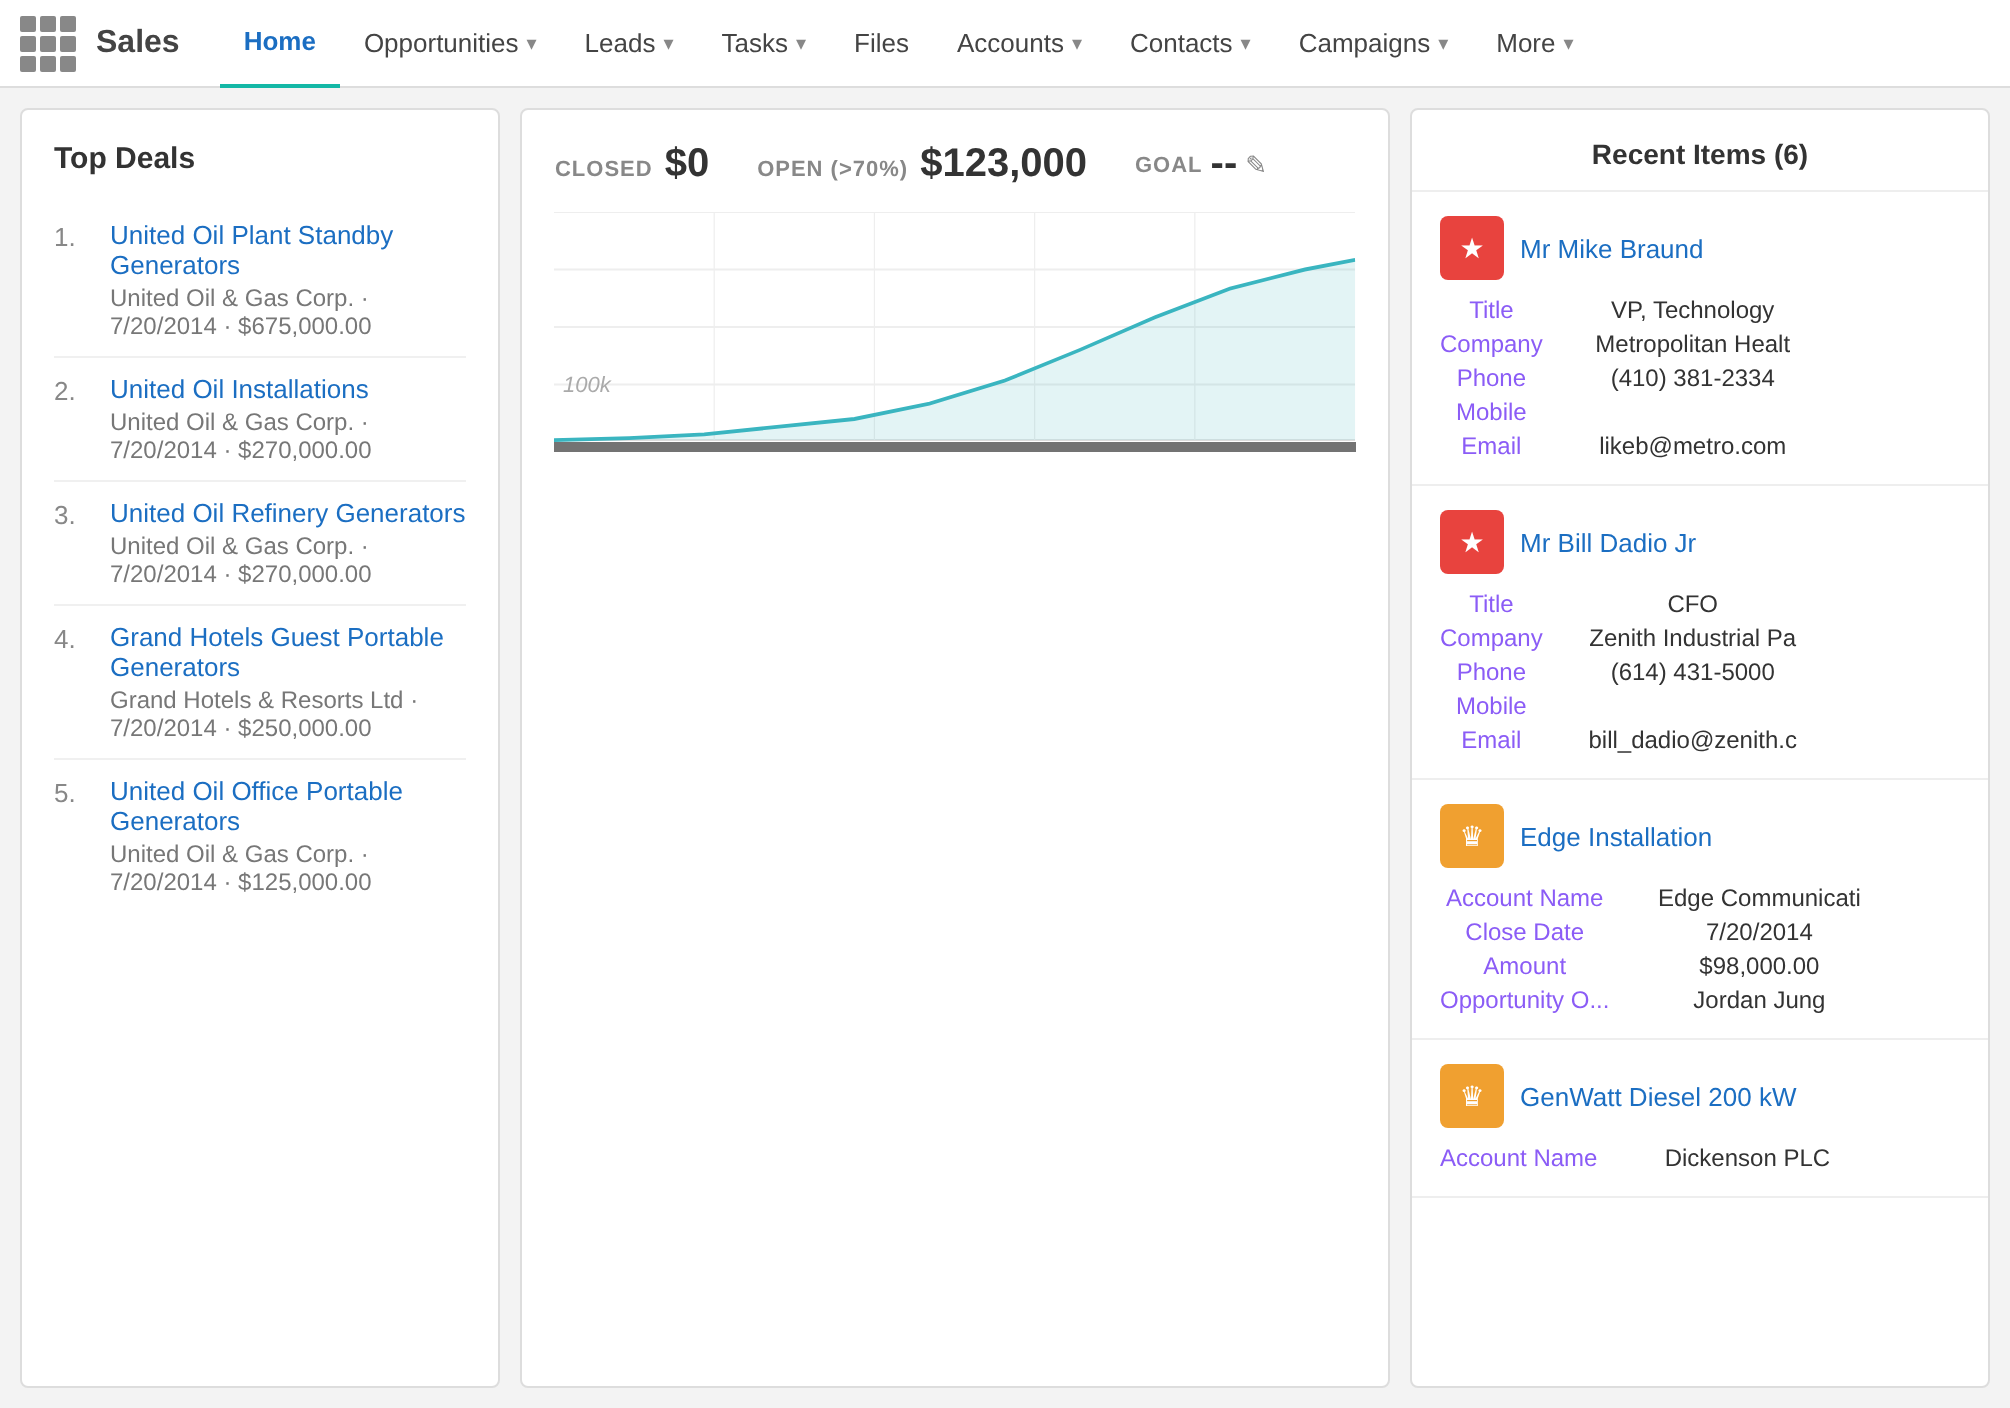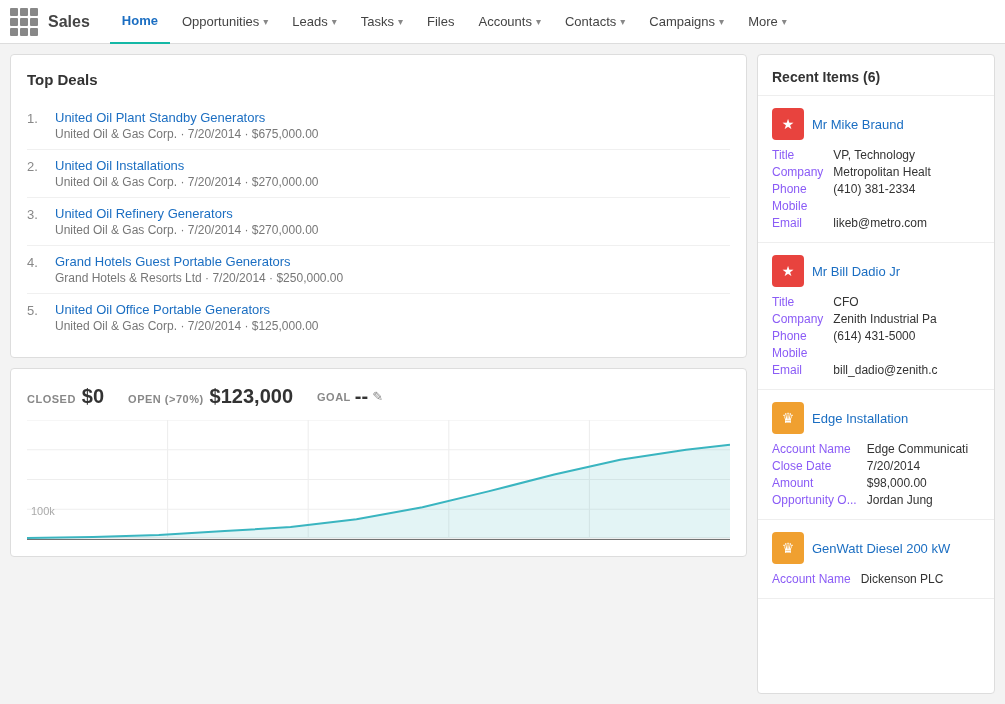"Top Deals" .left-col { flex-direction: column -> row }
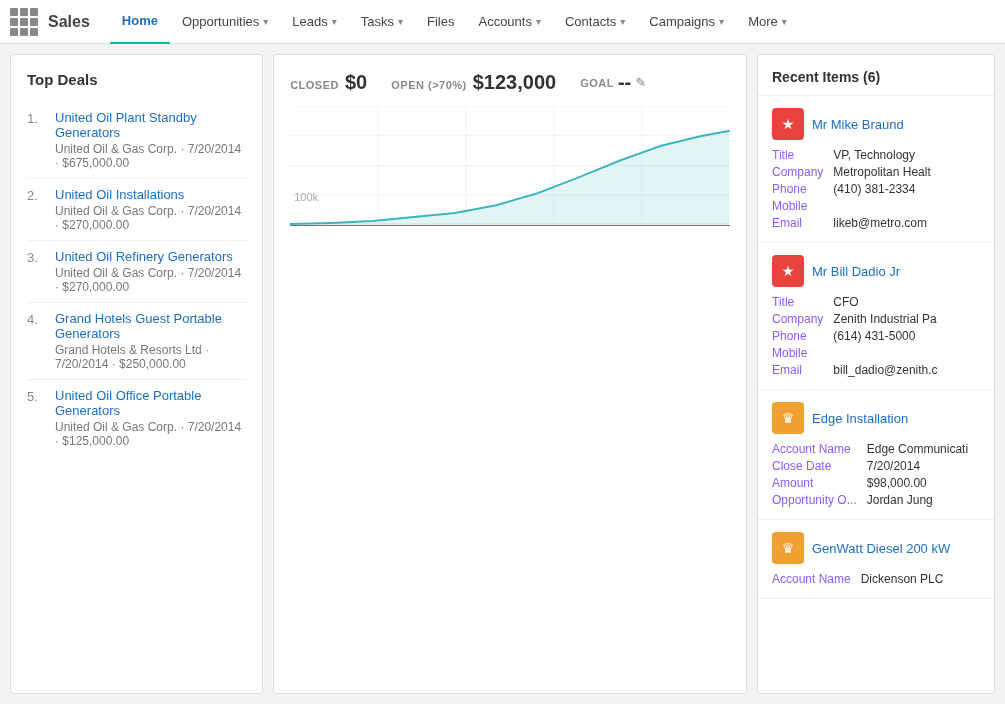"Recent Items (6)" .right-col { text-align: none -> center; width: 238px -> 290px }
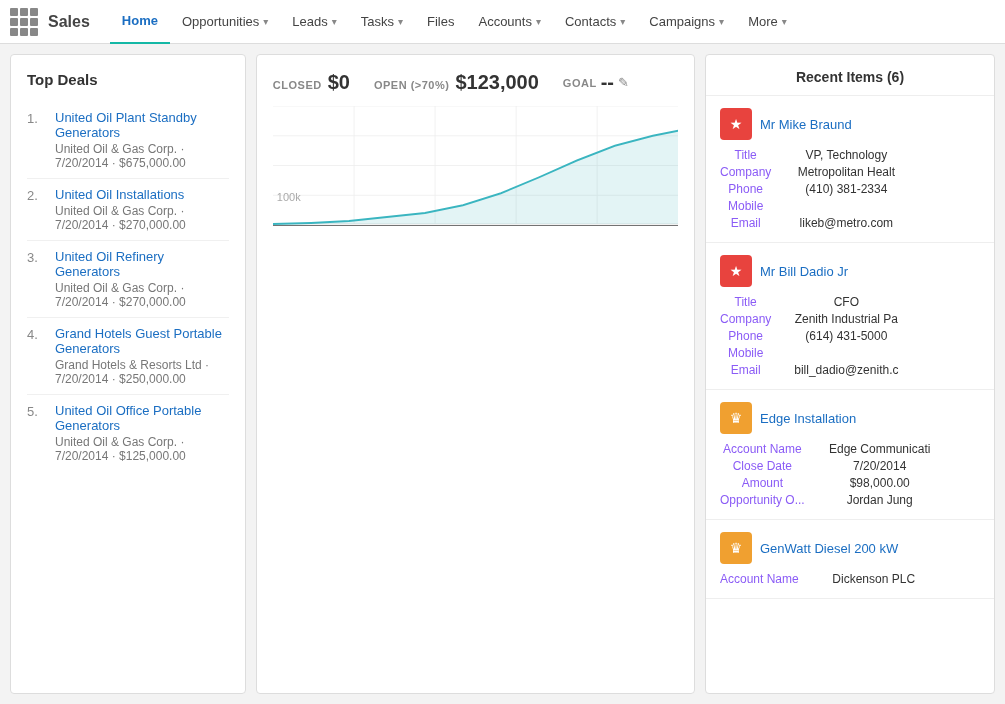"100k" .chart-area { border-bottom: 1px solid #737373 -> 5px solid #737373; font-style: none -> italic }
